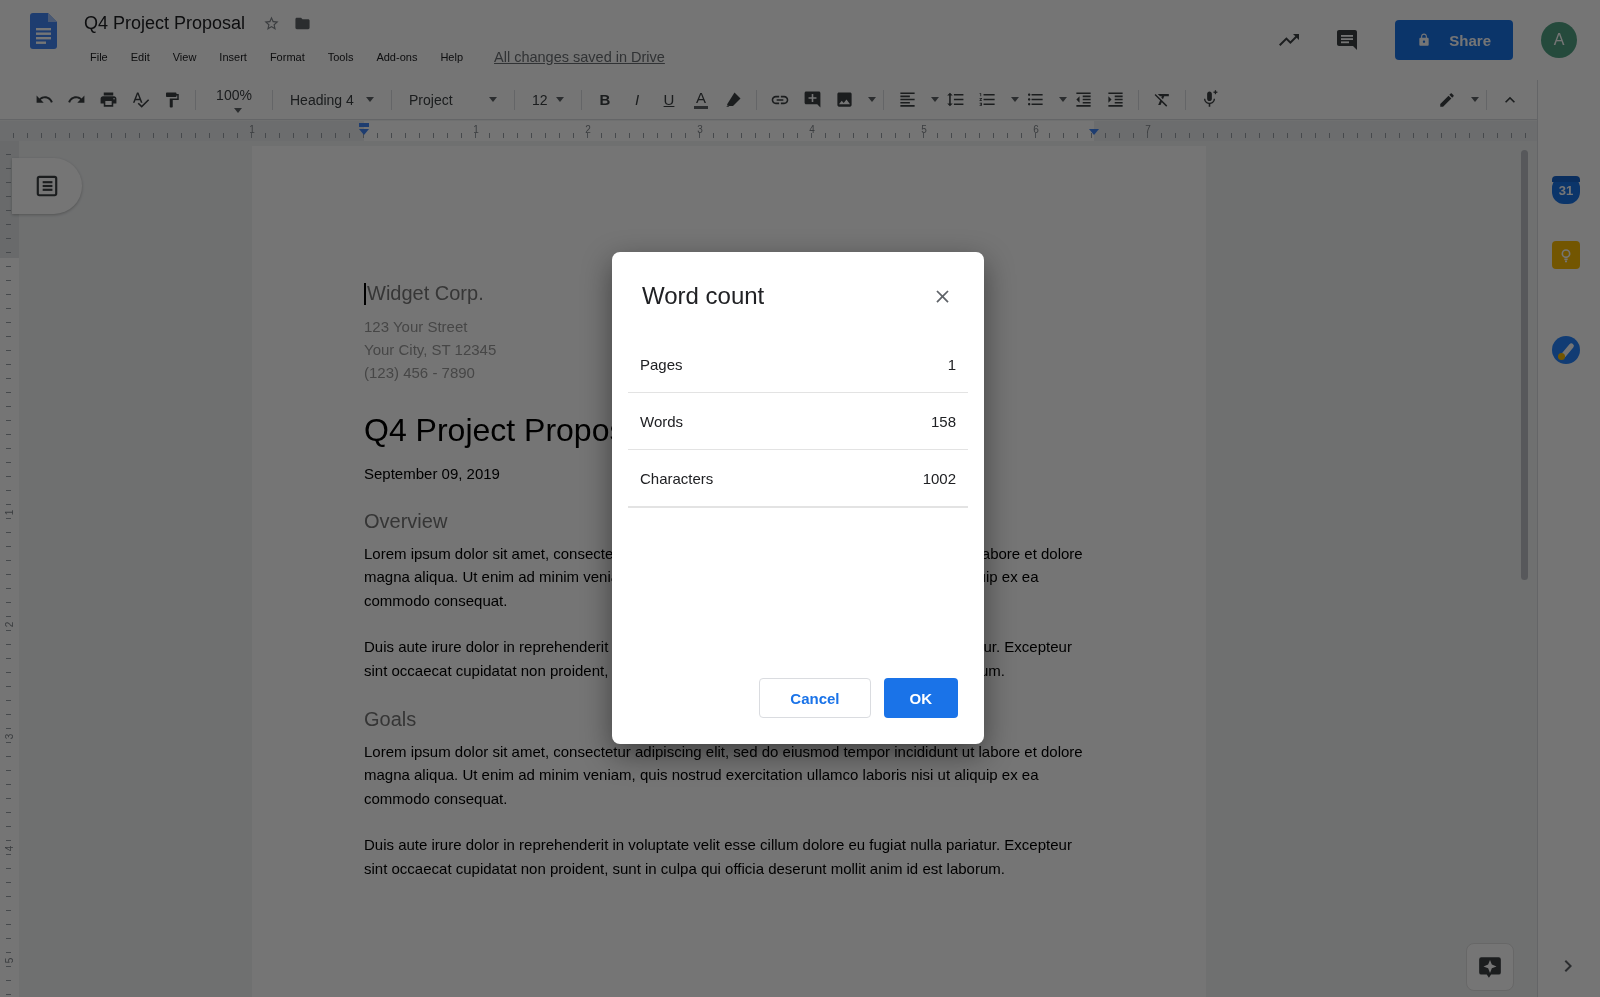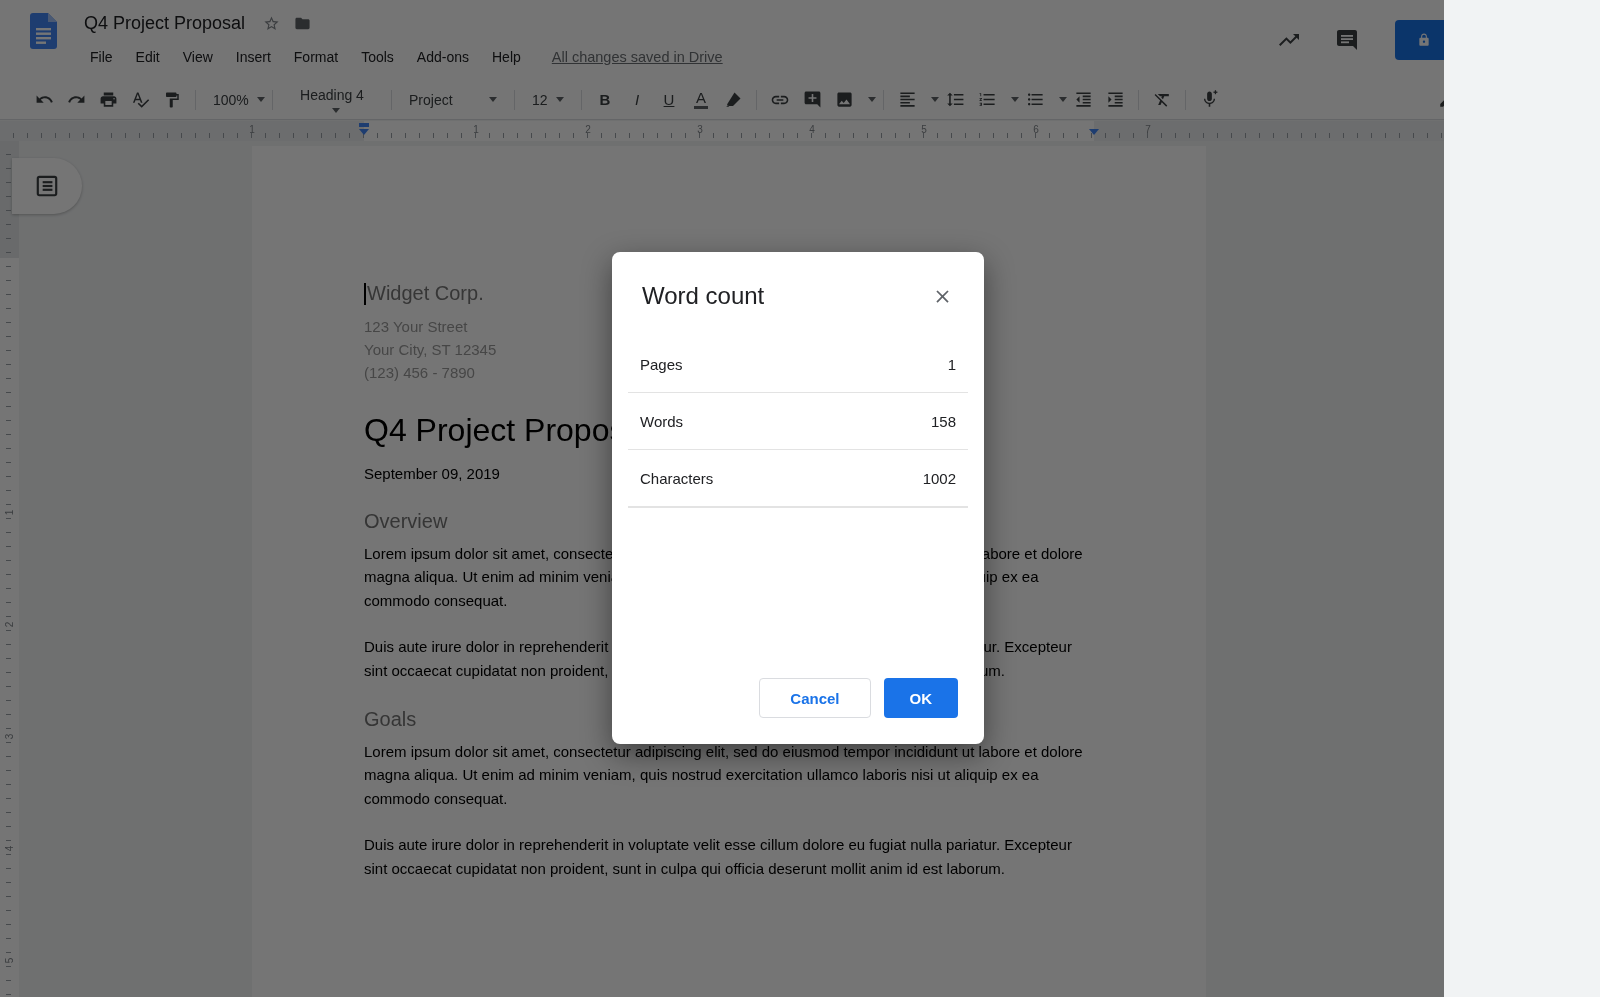"Q4 Project Proposal" #app { width: 1444px -> 1600px }
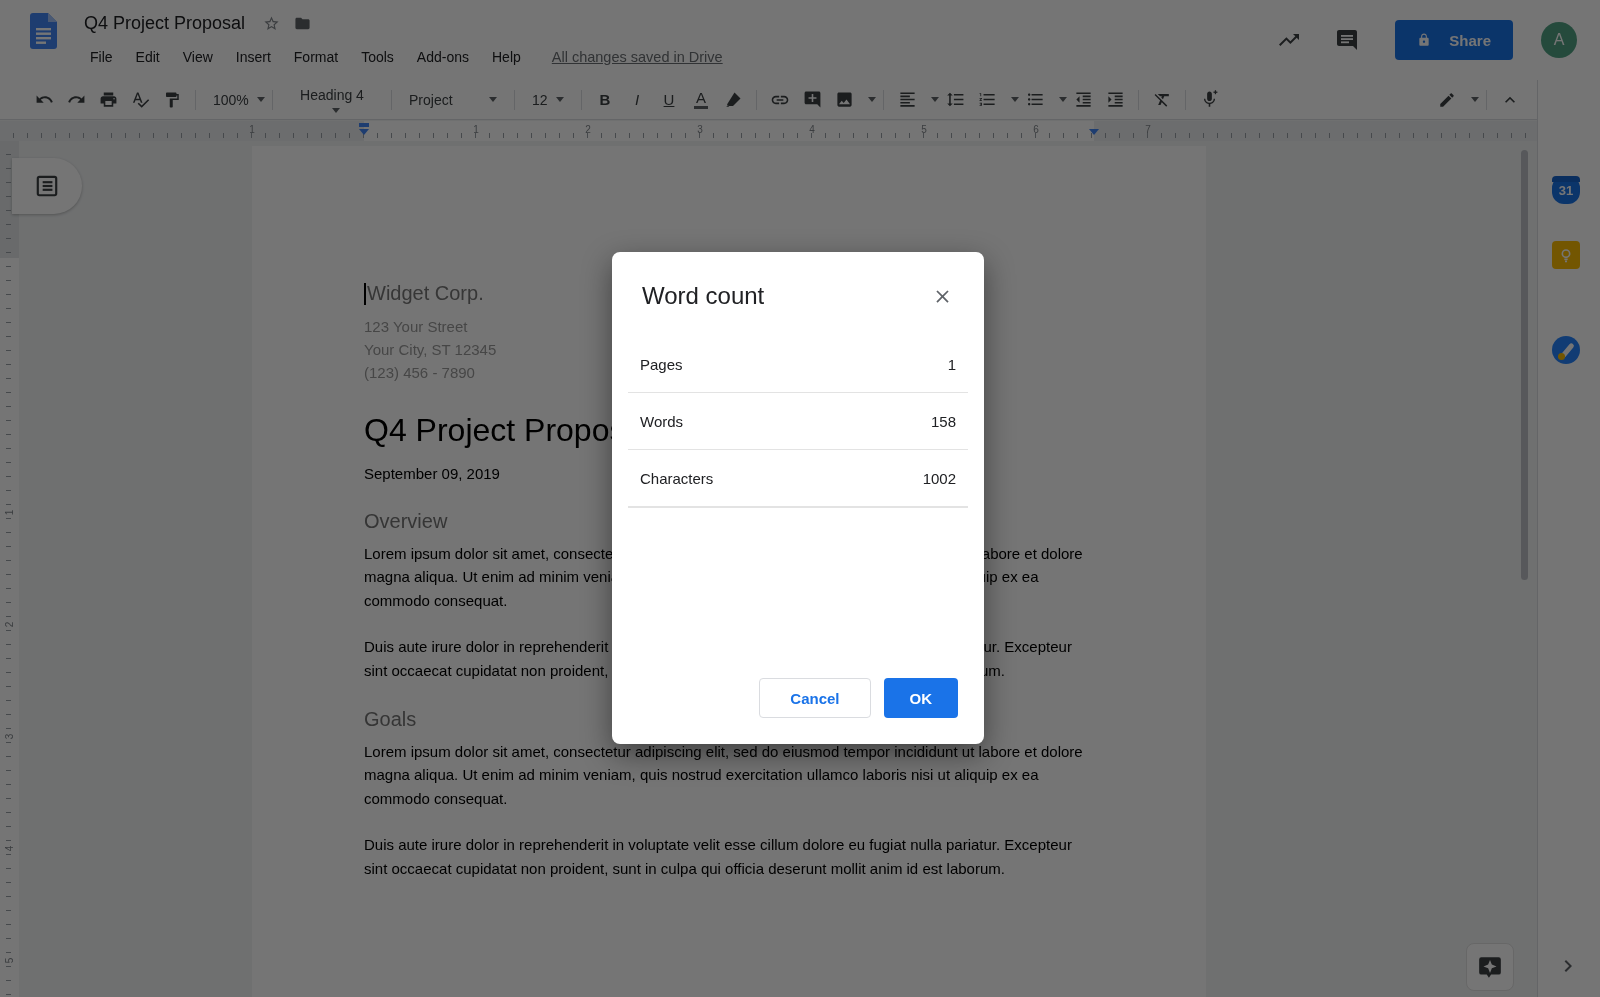"File" .menu-item { font-size: 14px -> 11px }
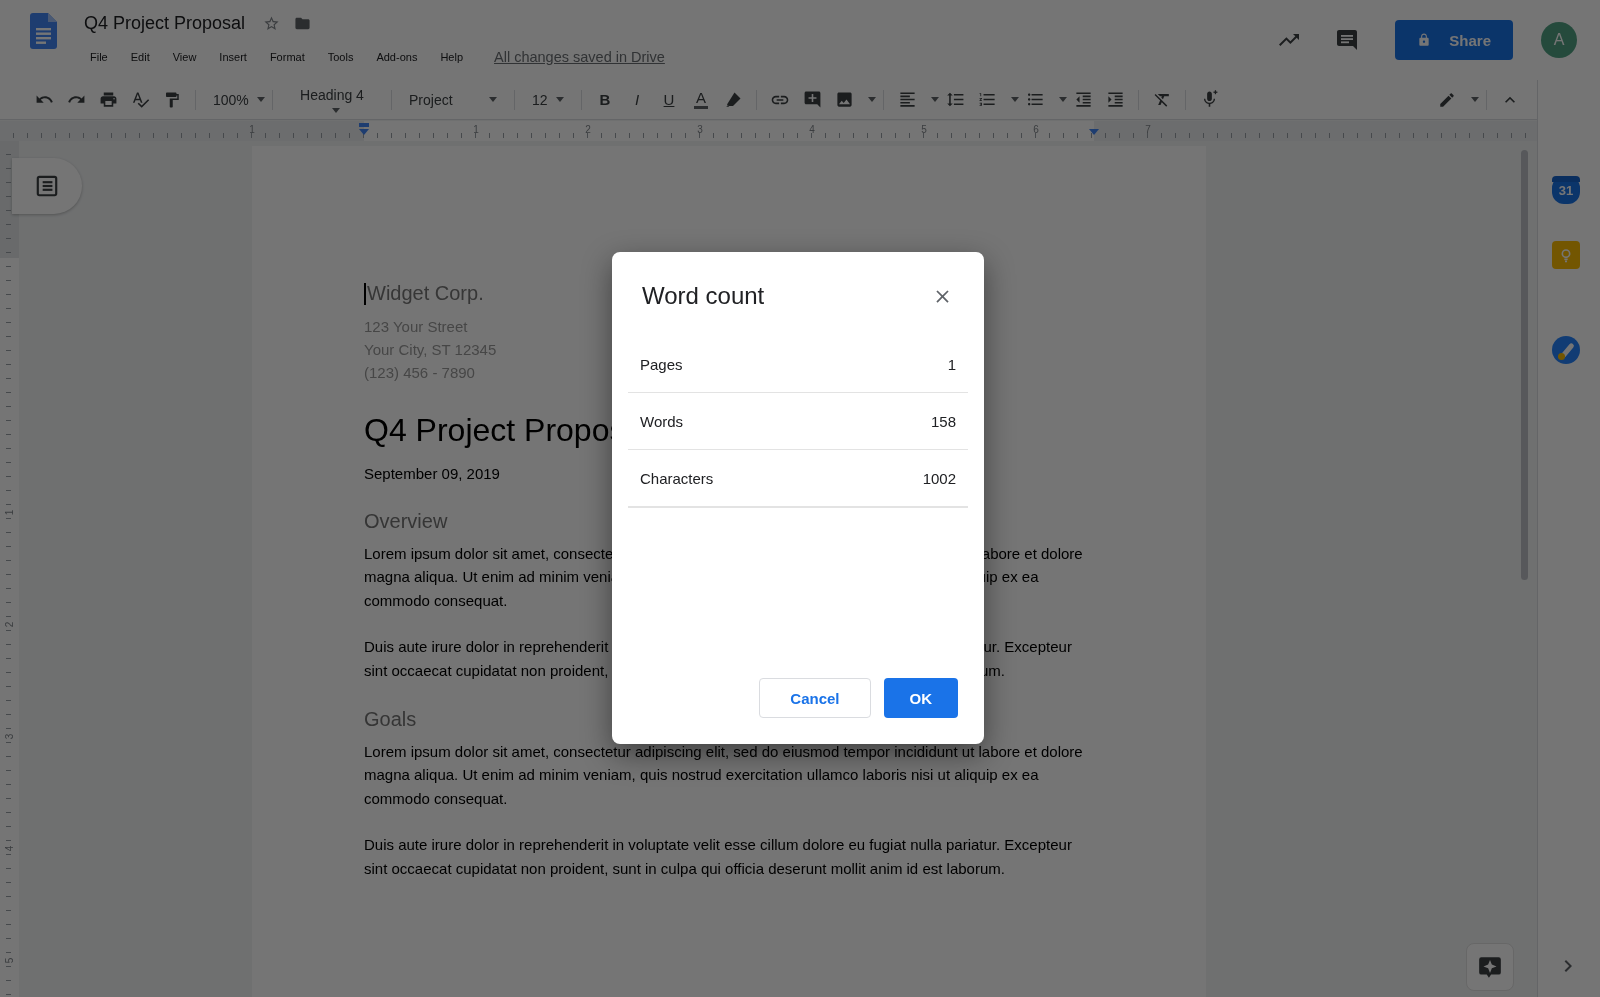"100%" button.tsel { flex-direction: none -> column }
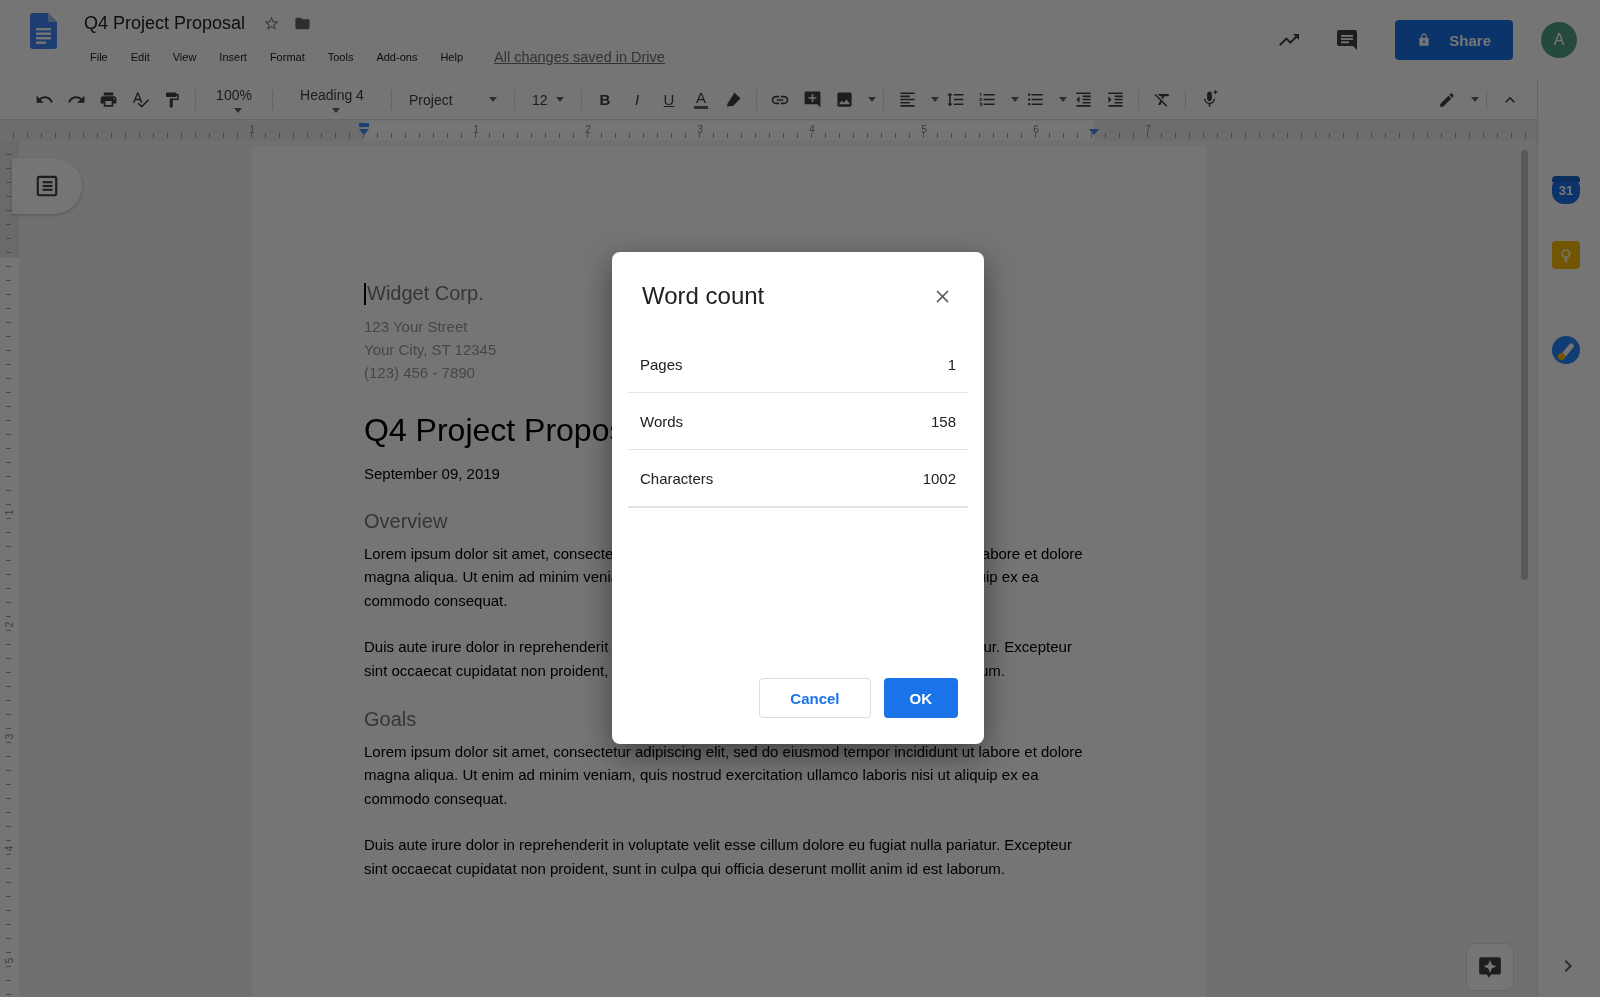"Heading 4" button.tsel { flex-direction: column -> none }
